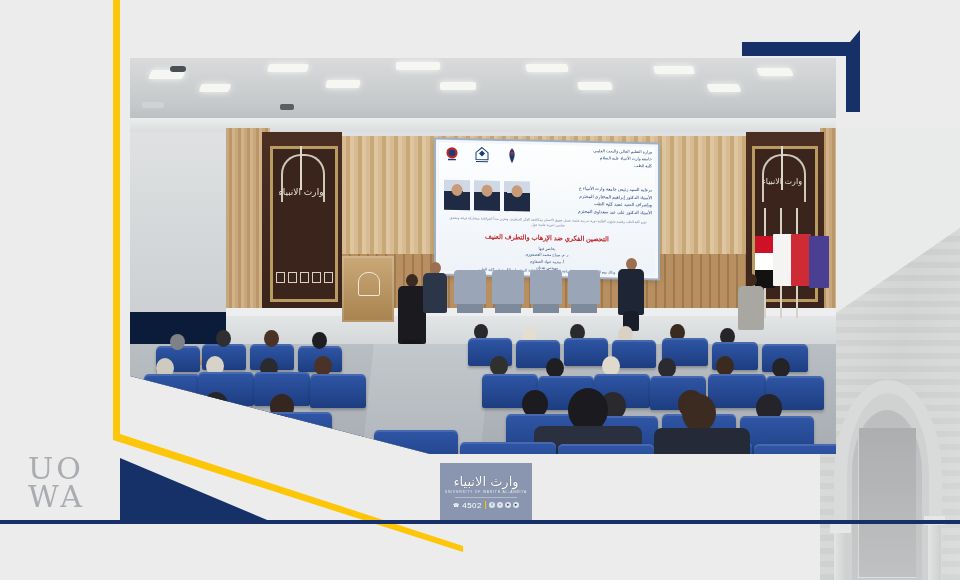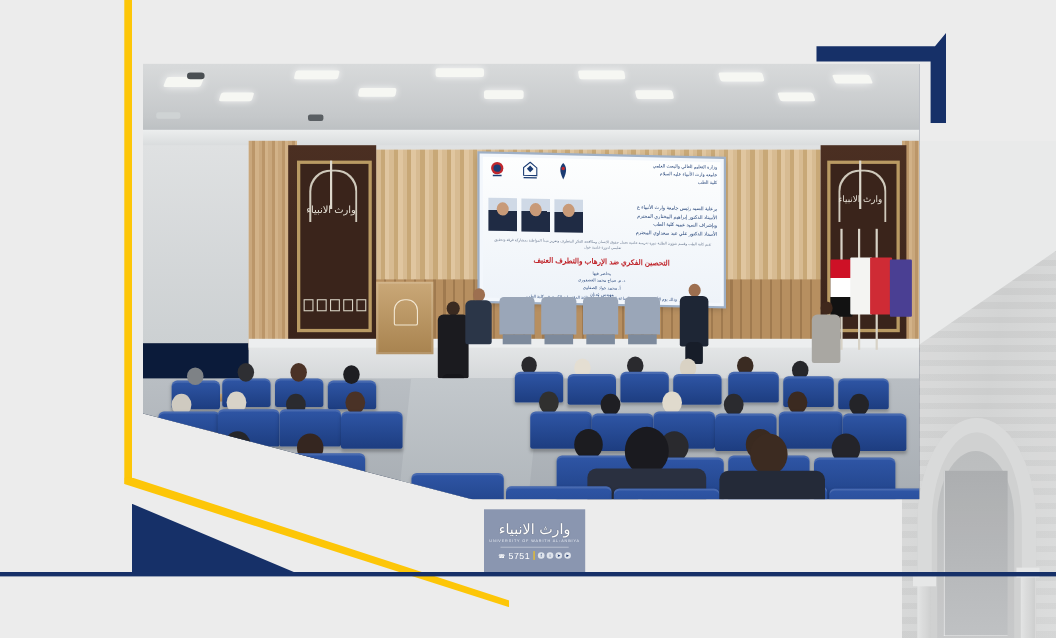"UO" div.uowa { html: none -> <div> <div>UO</div> <div>WA</div> </div> }
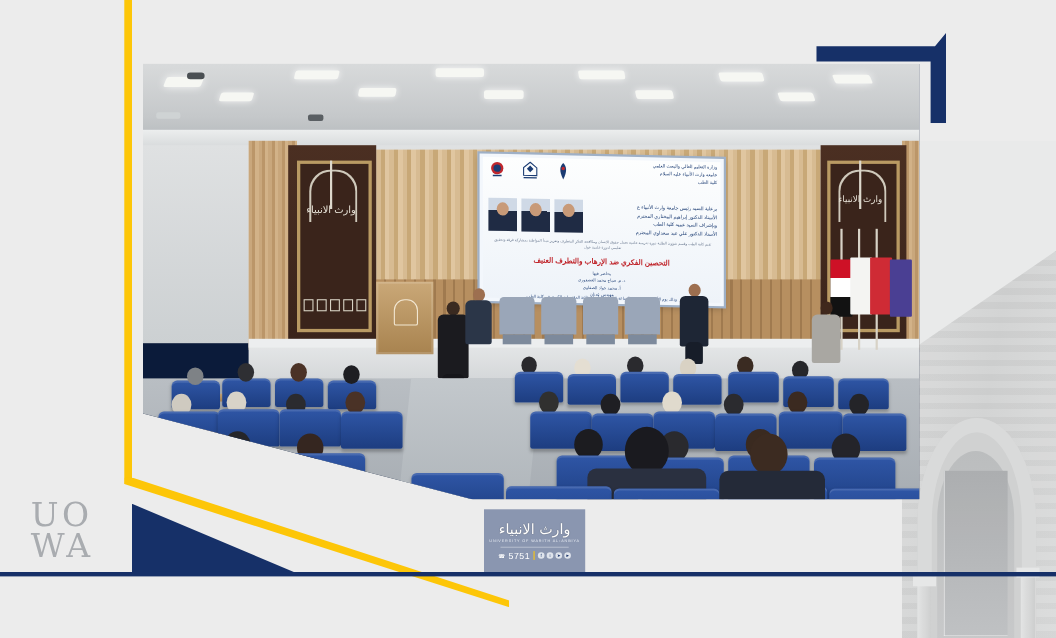"5751" span.lp-num { text: 5751 -> 4502 }
